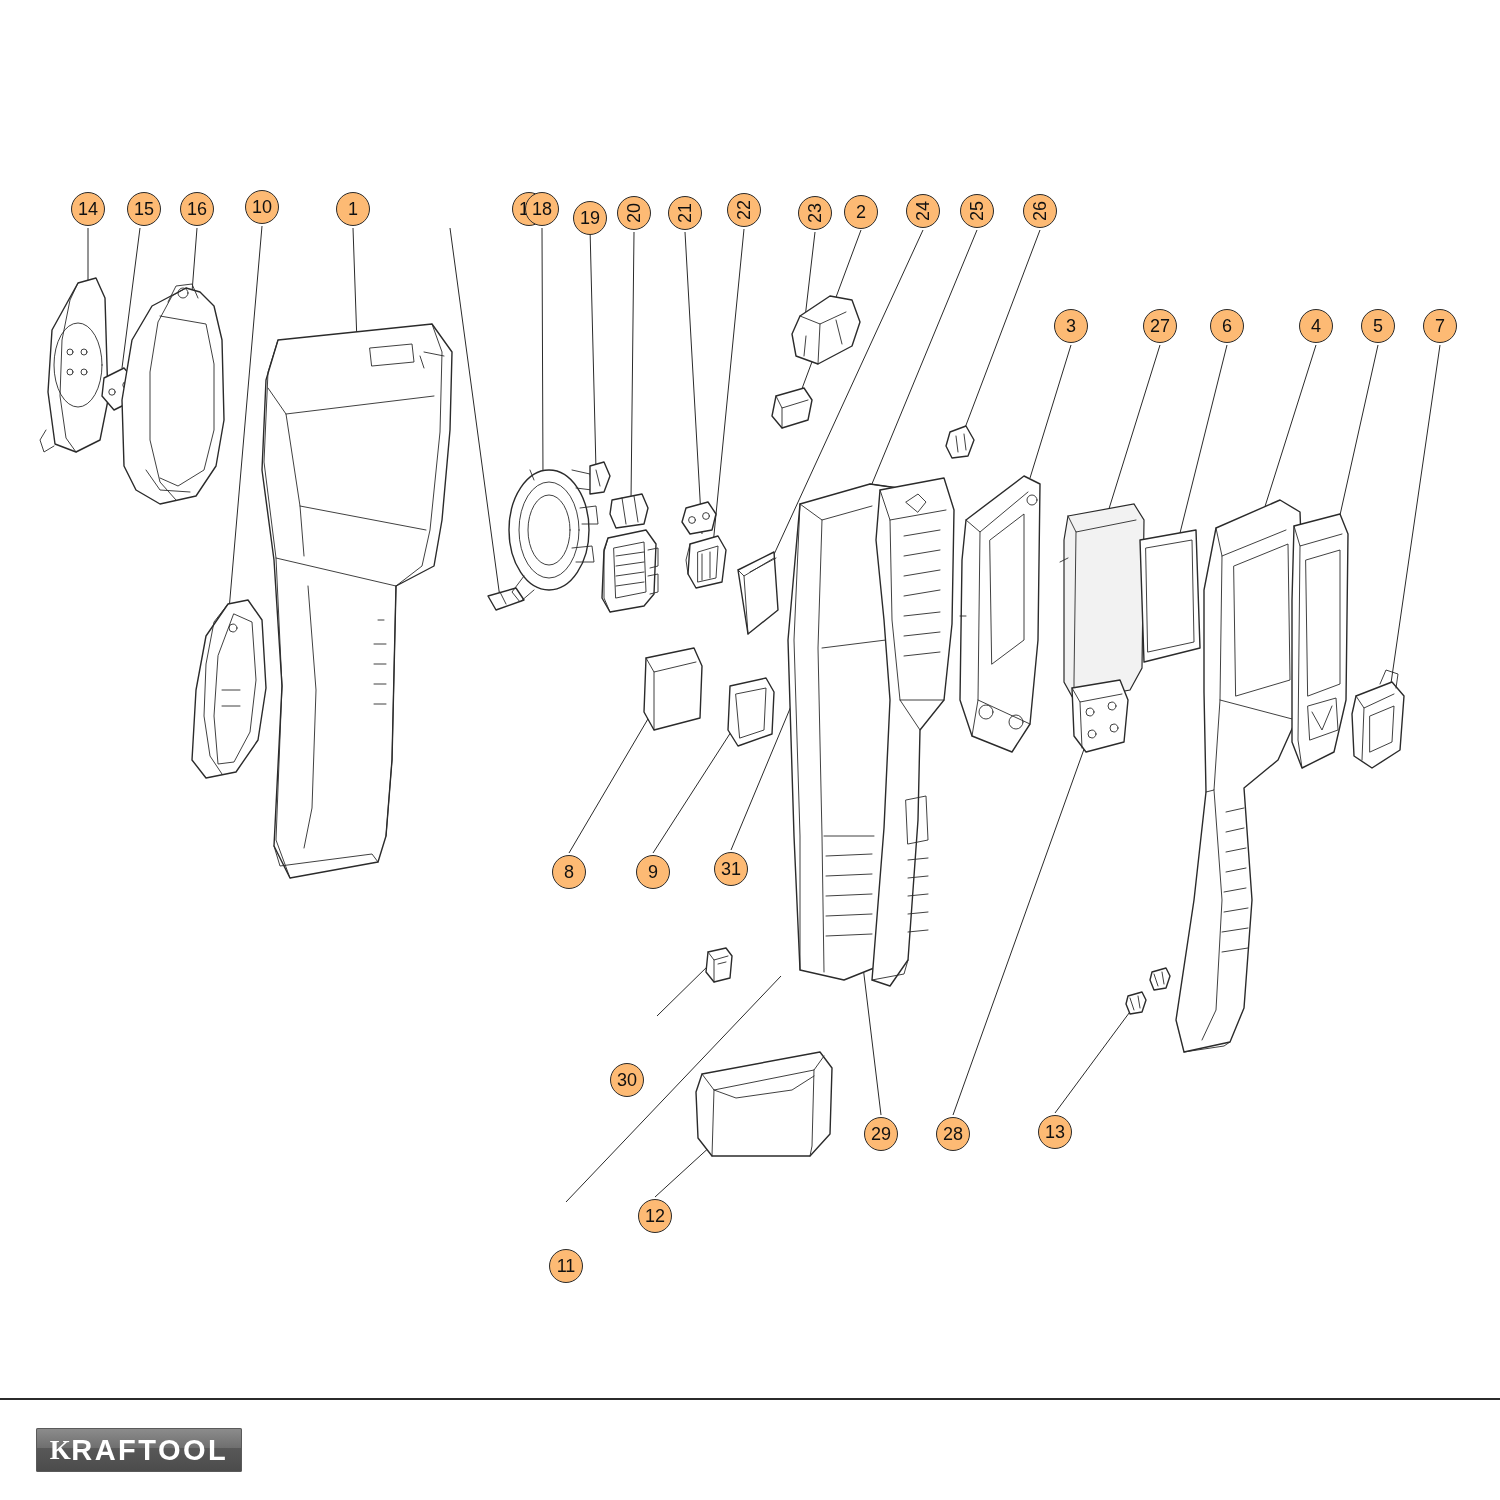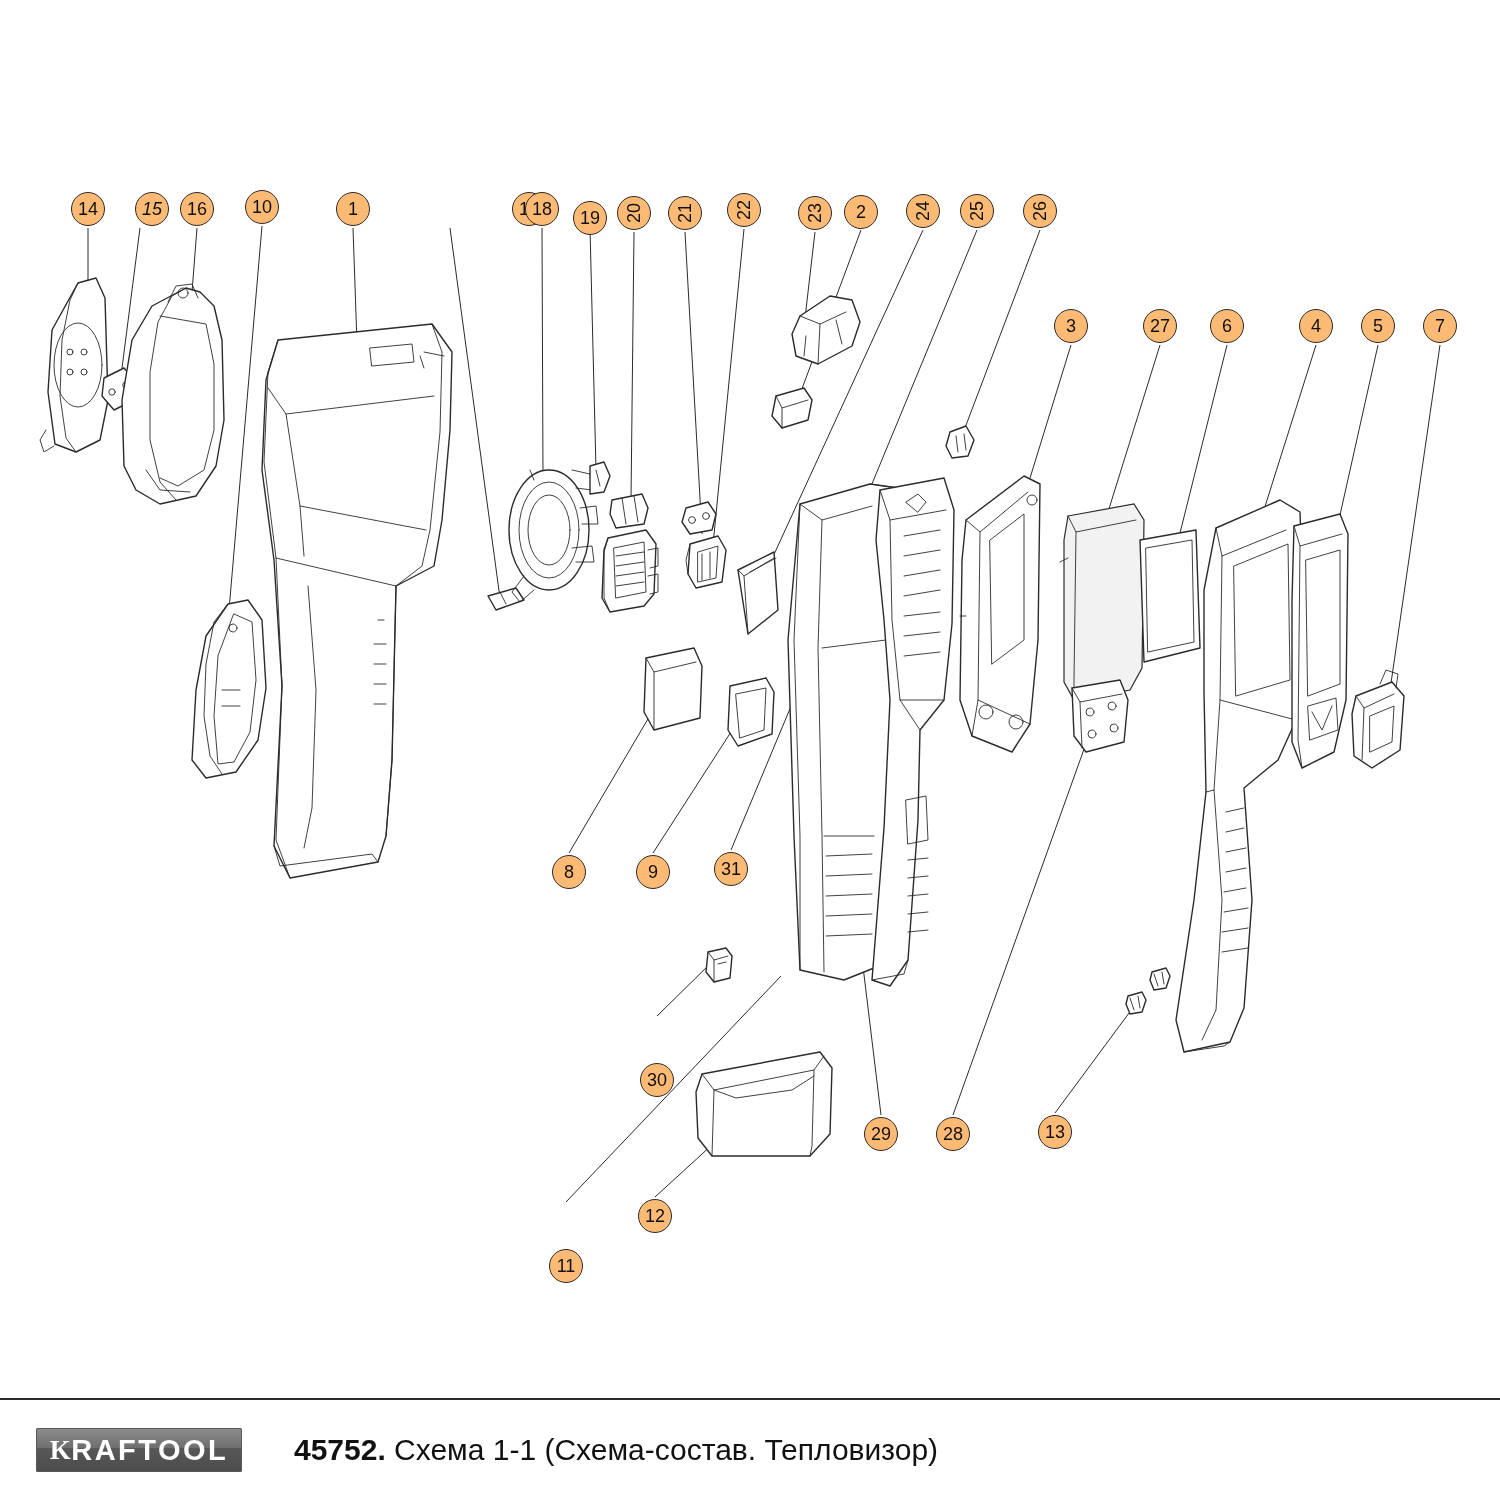"15" div.callout { font-style: italic -> none; left: 152px -> 144px }
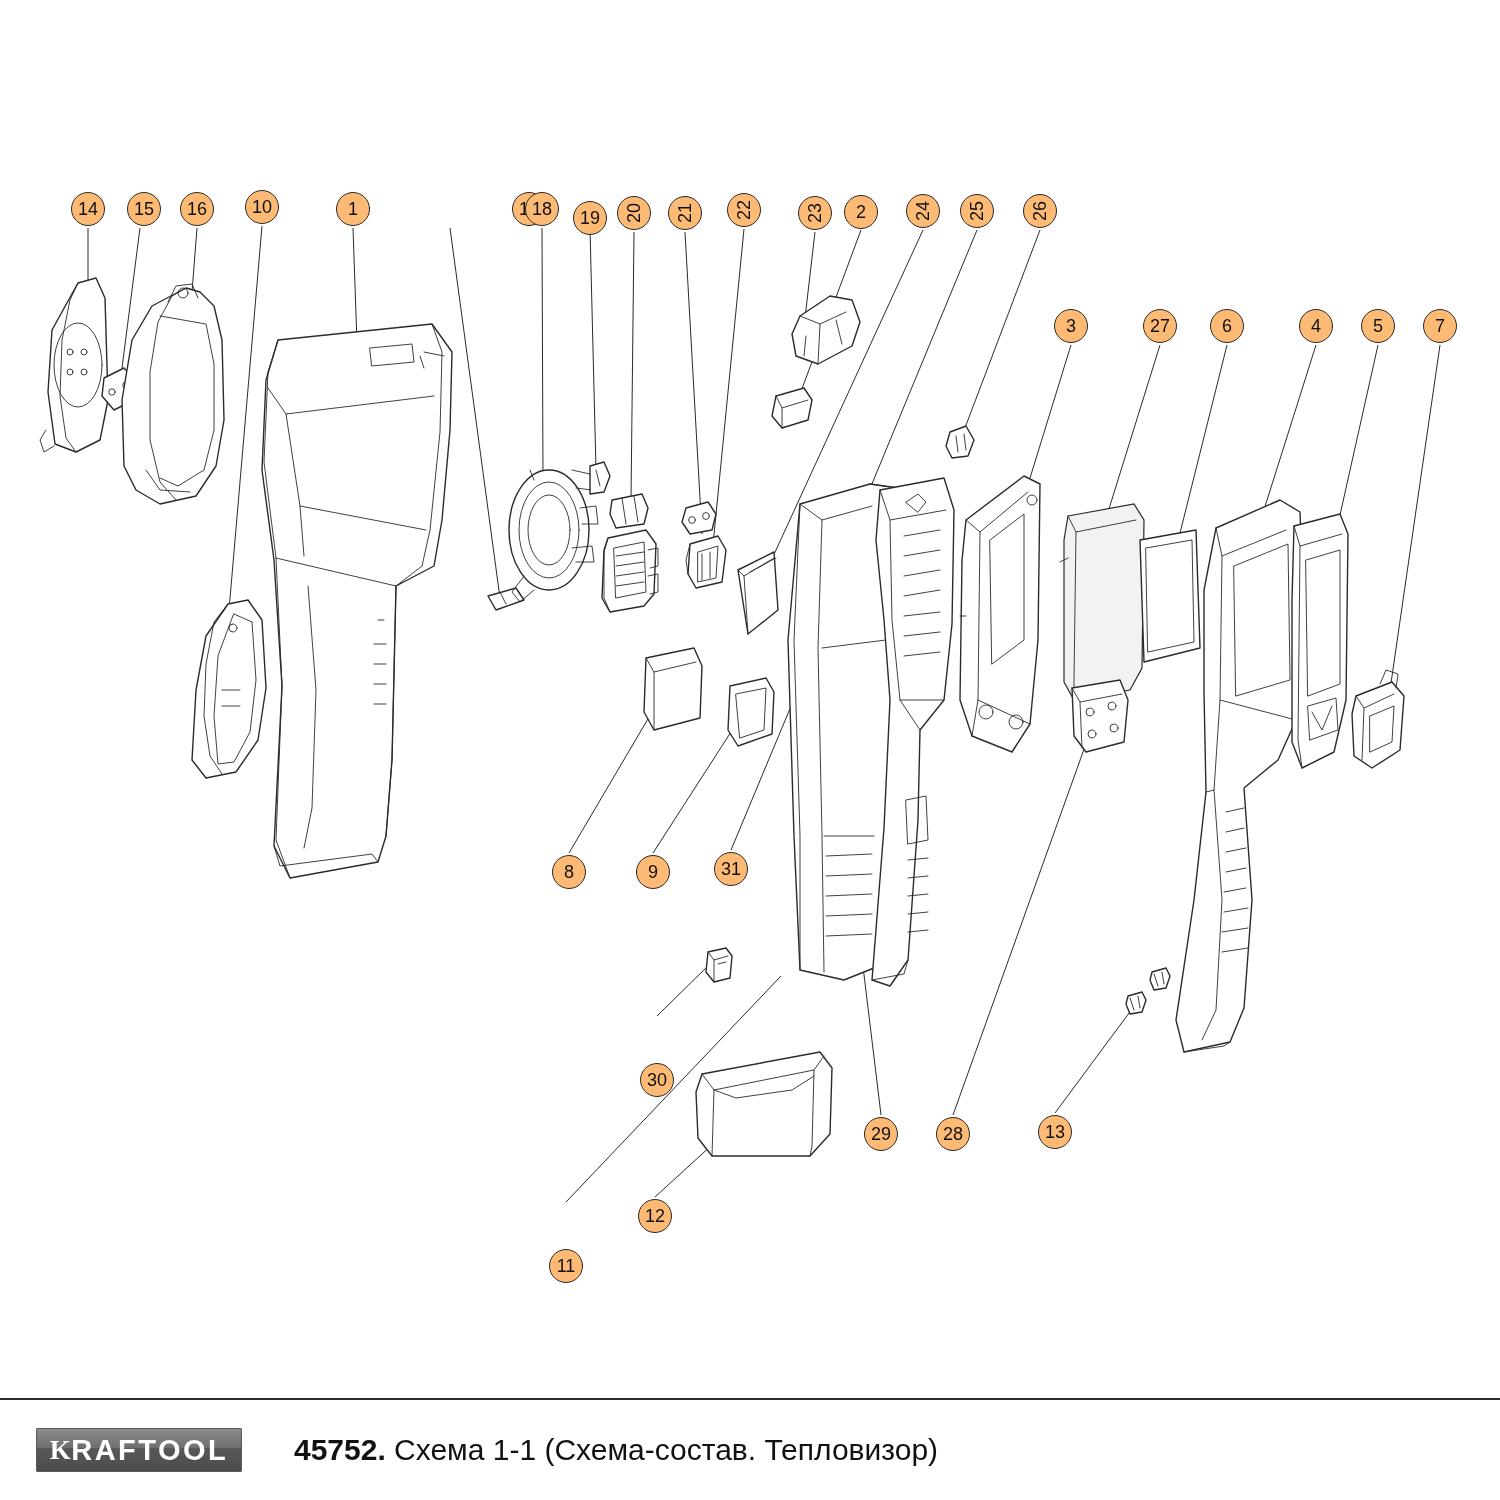"30" div.callout { left: 657px -> 627px }
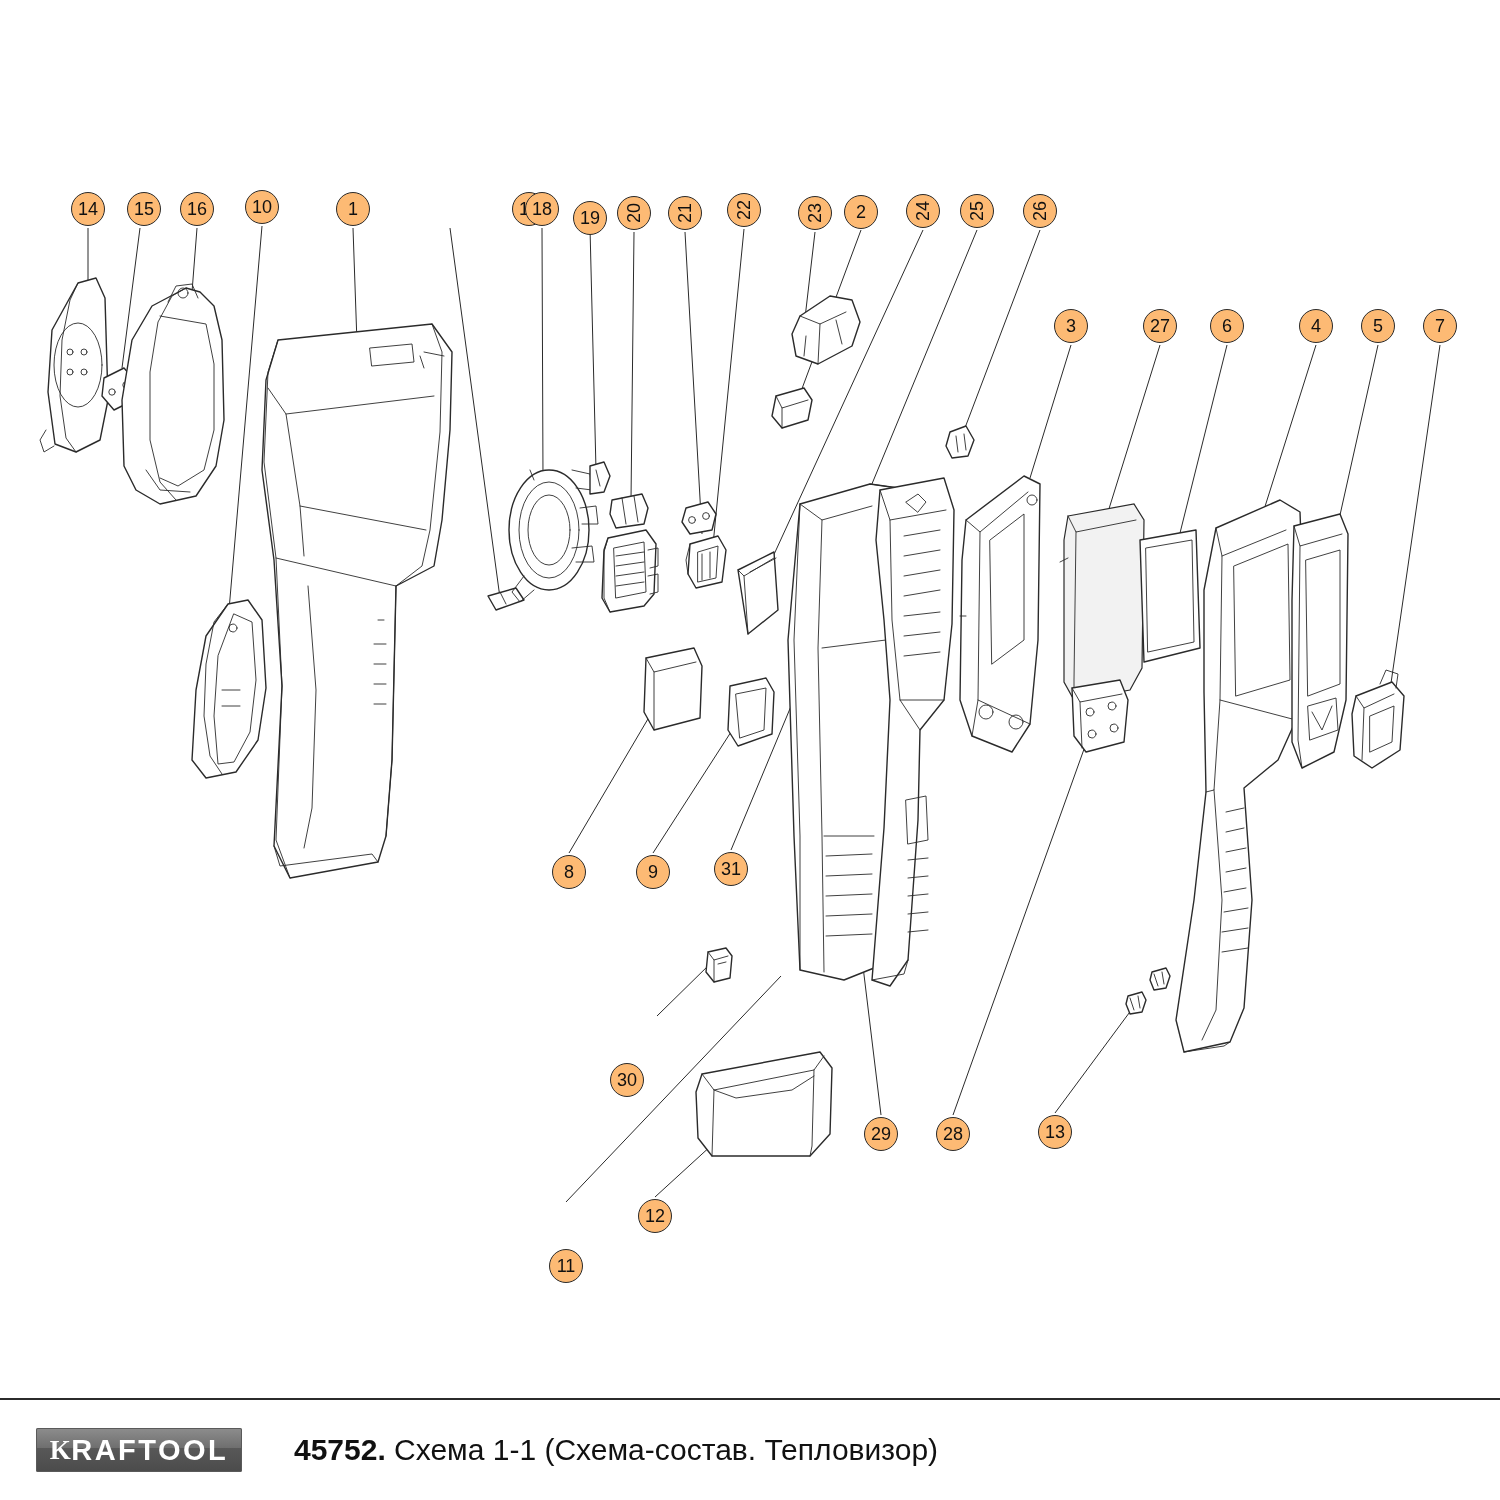"45752. Схема 1-1 (Схема-состав." div.footer-caption { html: <div> <span>45752.</span> <span>Схема 1-1 (Схема-состав. Тепловизор)</span> </div> -> none }
